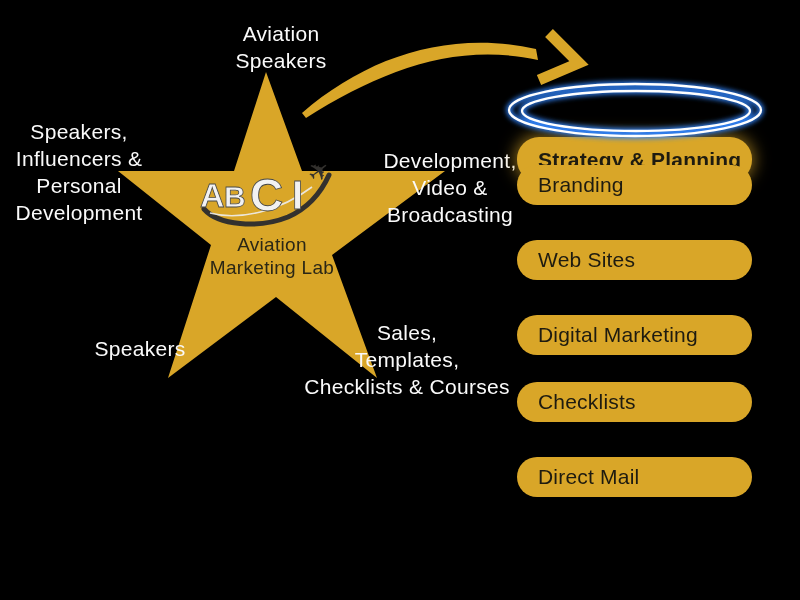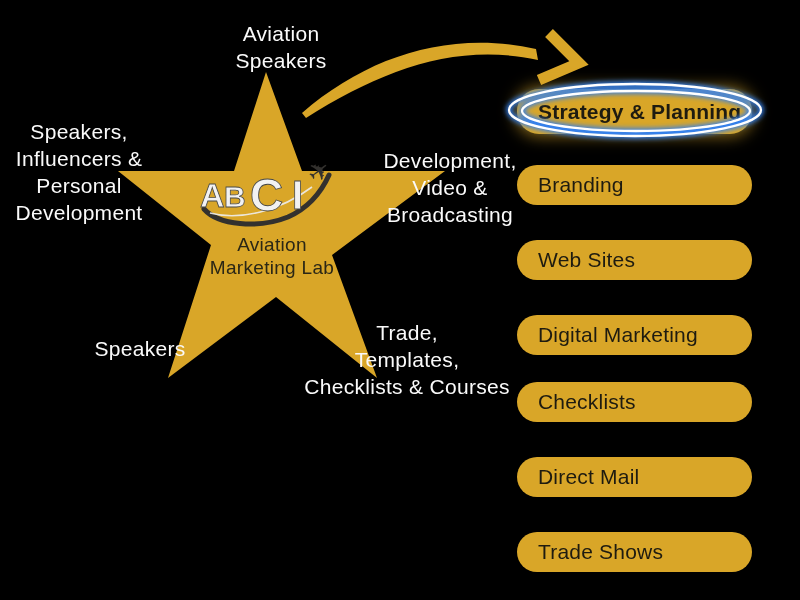"Strategy & Planning" .pill.highlighted { margin-top: none -> 48px }
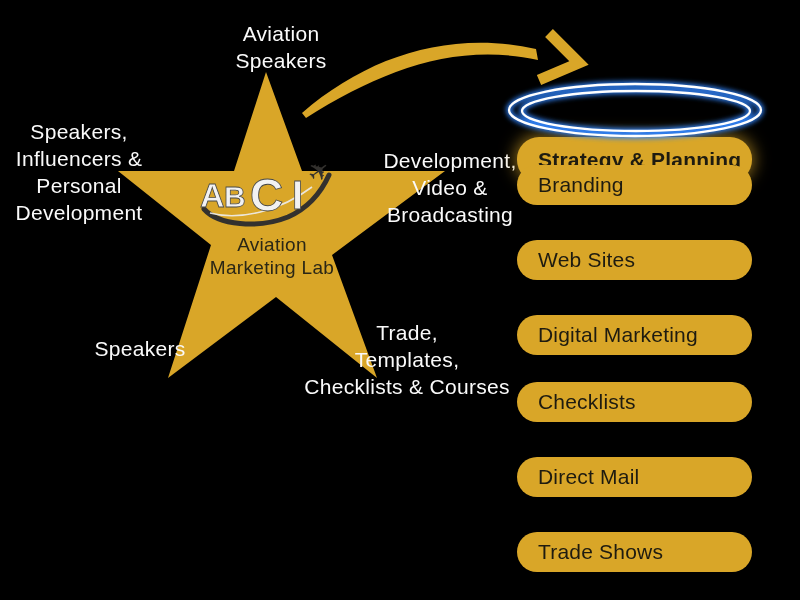"Trade," div { text: Trade -> Sales }
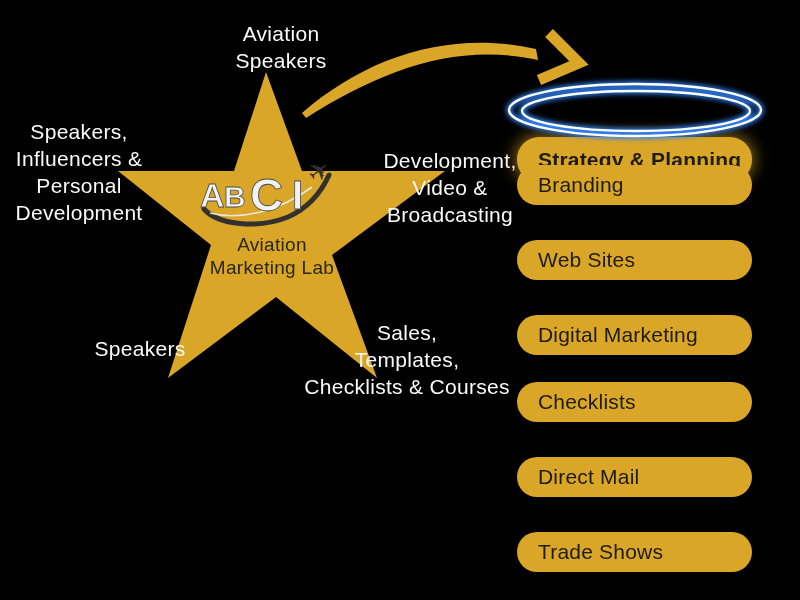"Trade Shows" div.pill { html: <div> <span>Trade Shows</span> </div> -> none }
